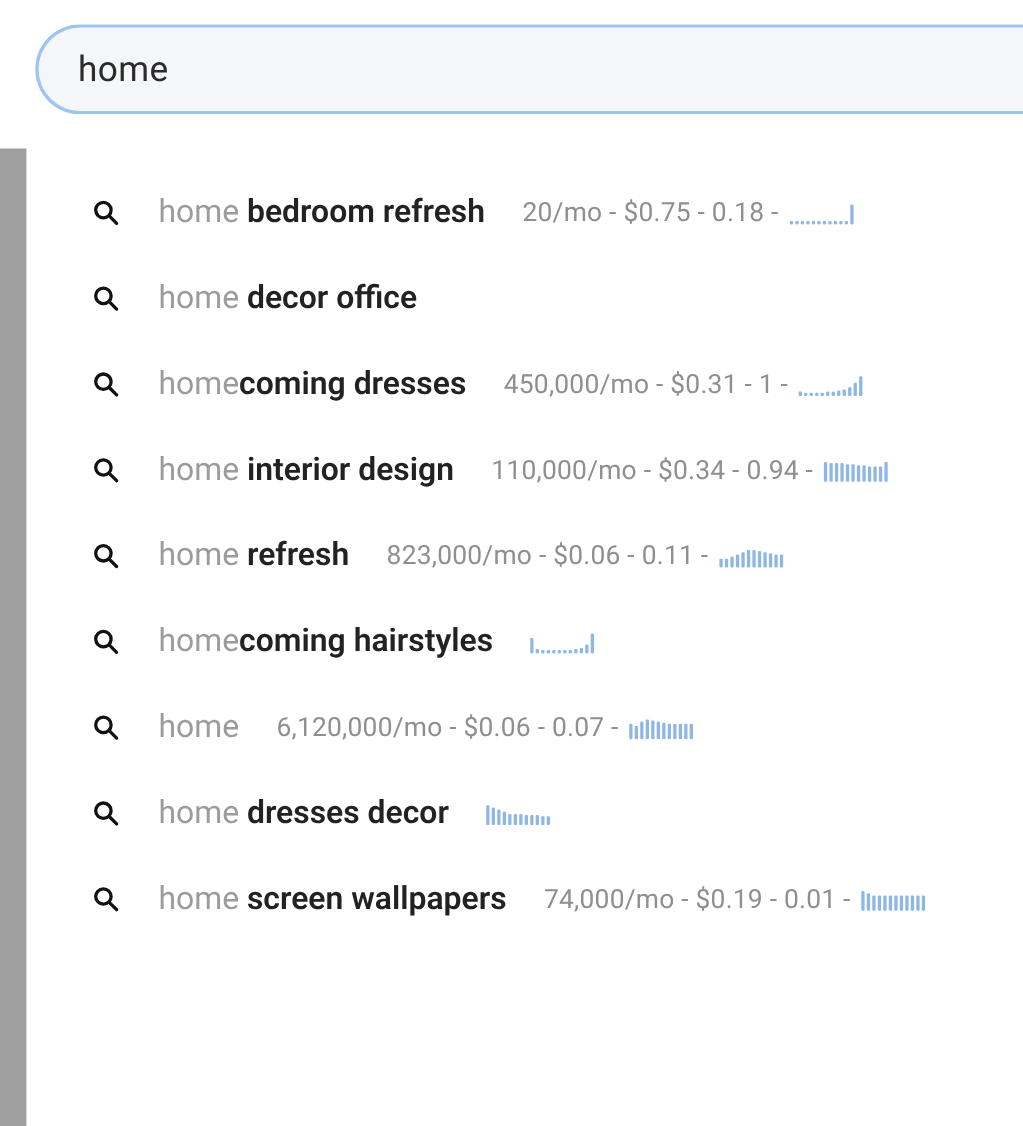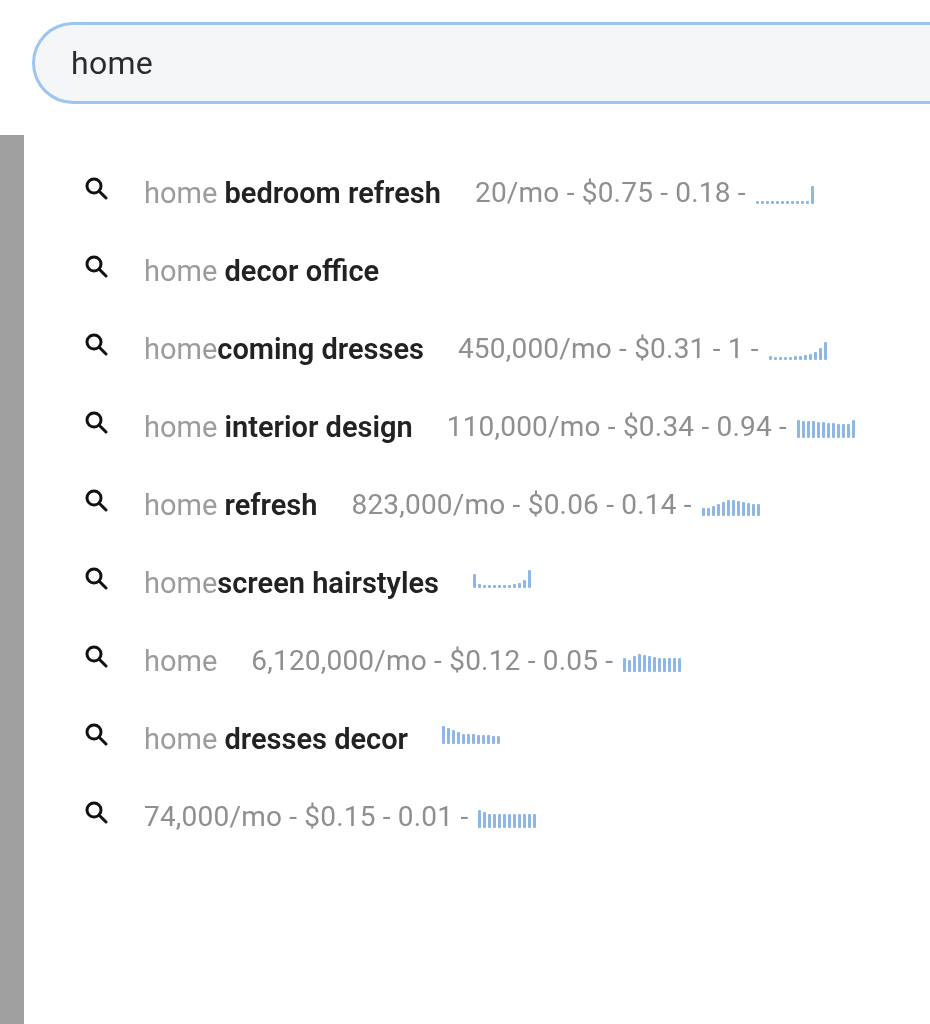"home bedroom refresh" .s-row { align-items: flex-start -> center }
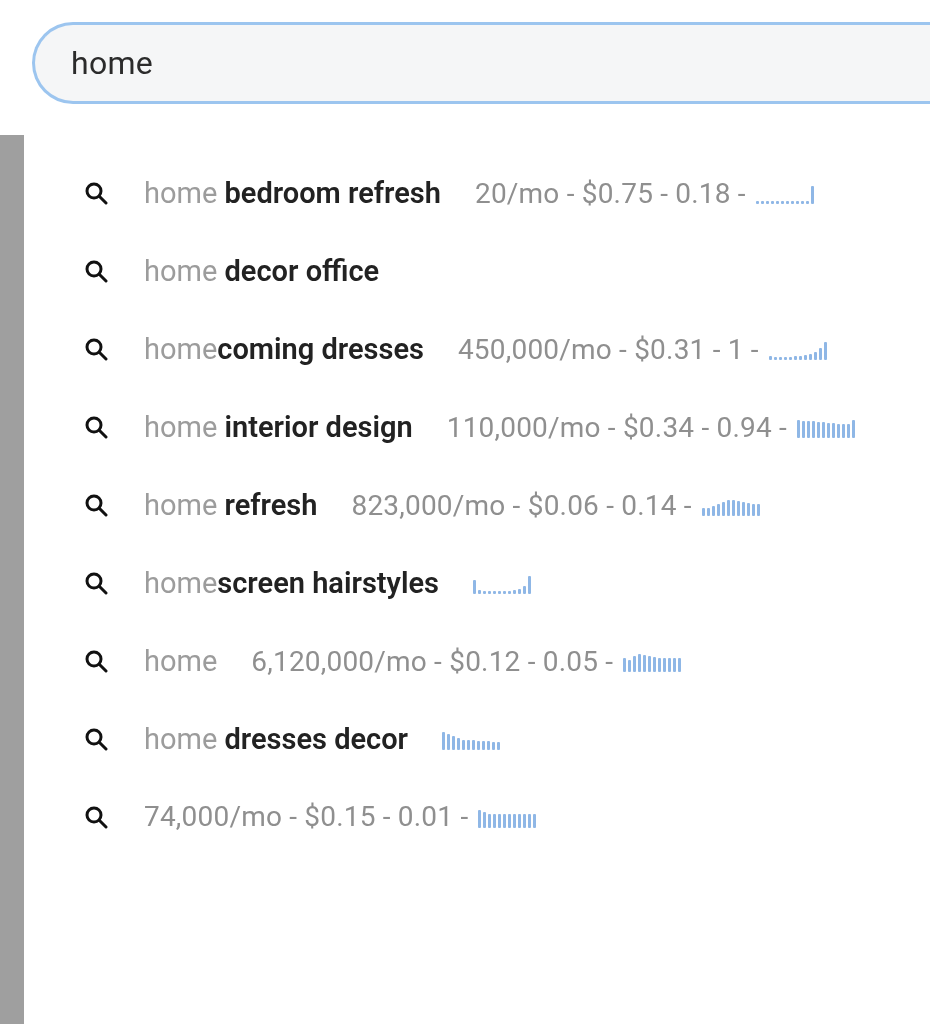"20/mo - $0.75 - 0.18" .s-stats { font-size: 28px -> 24px }
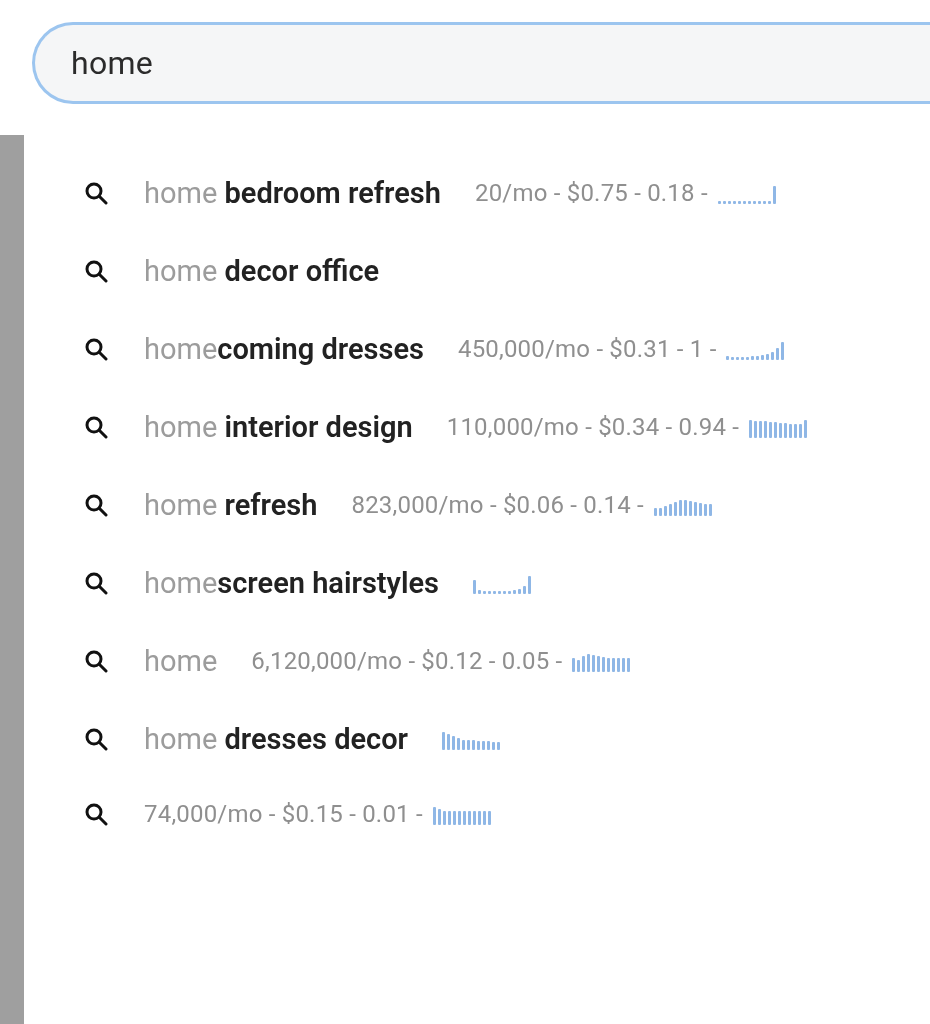"823,000/mo - $0.06 - 0.14" span { text: 0.14 -> 0.11 }
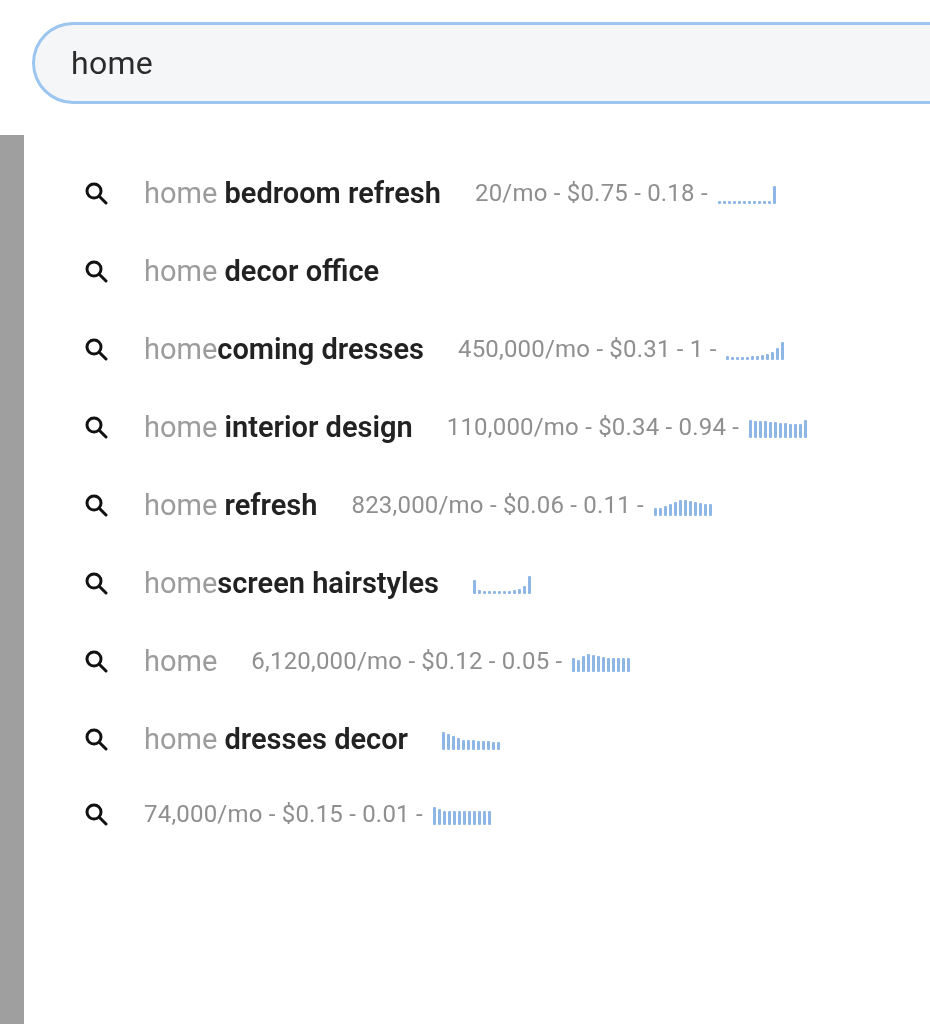"screen hairstyles" span.b { text: screen -> coming }
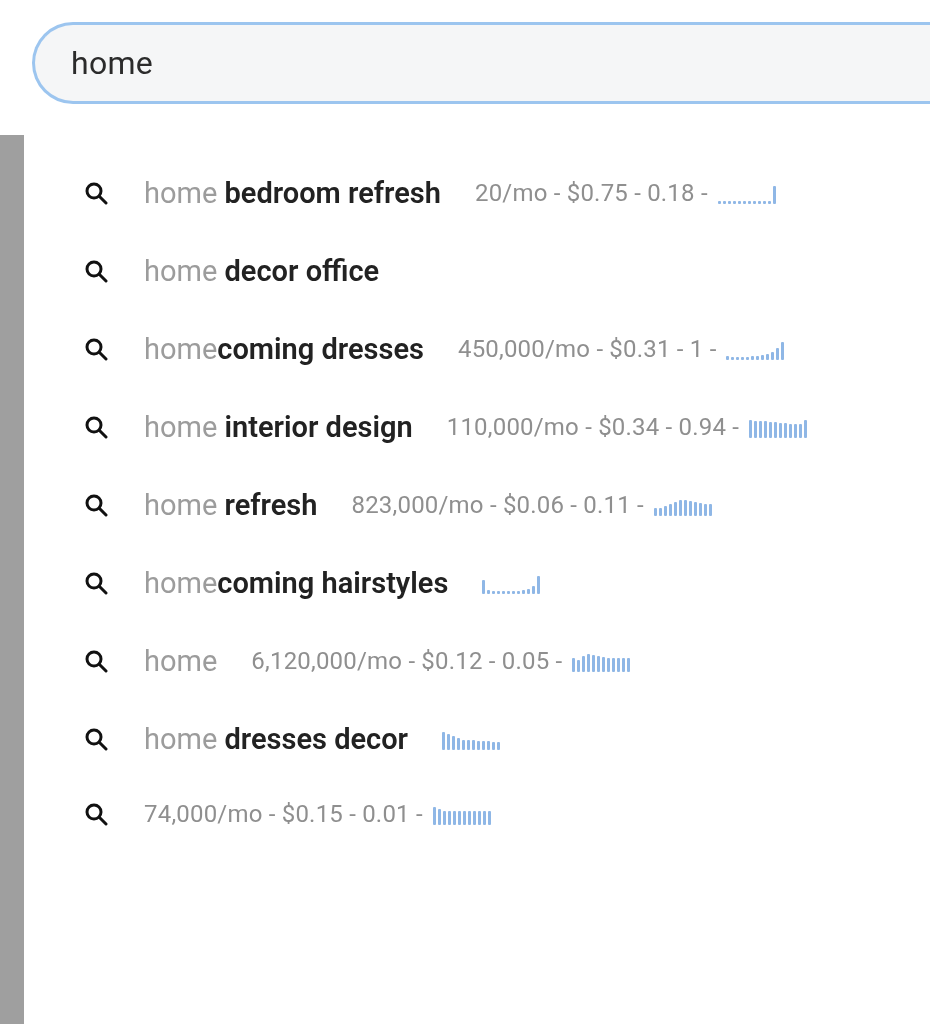"6,120,000/mo - $0.12 - 0.05" span { text: $0.12 - 0.05 -> $0.06 - 0.07 }
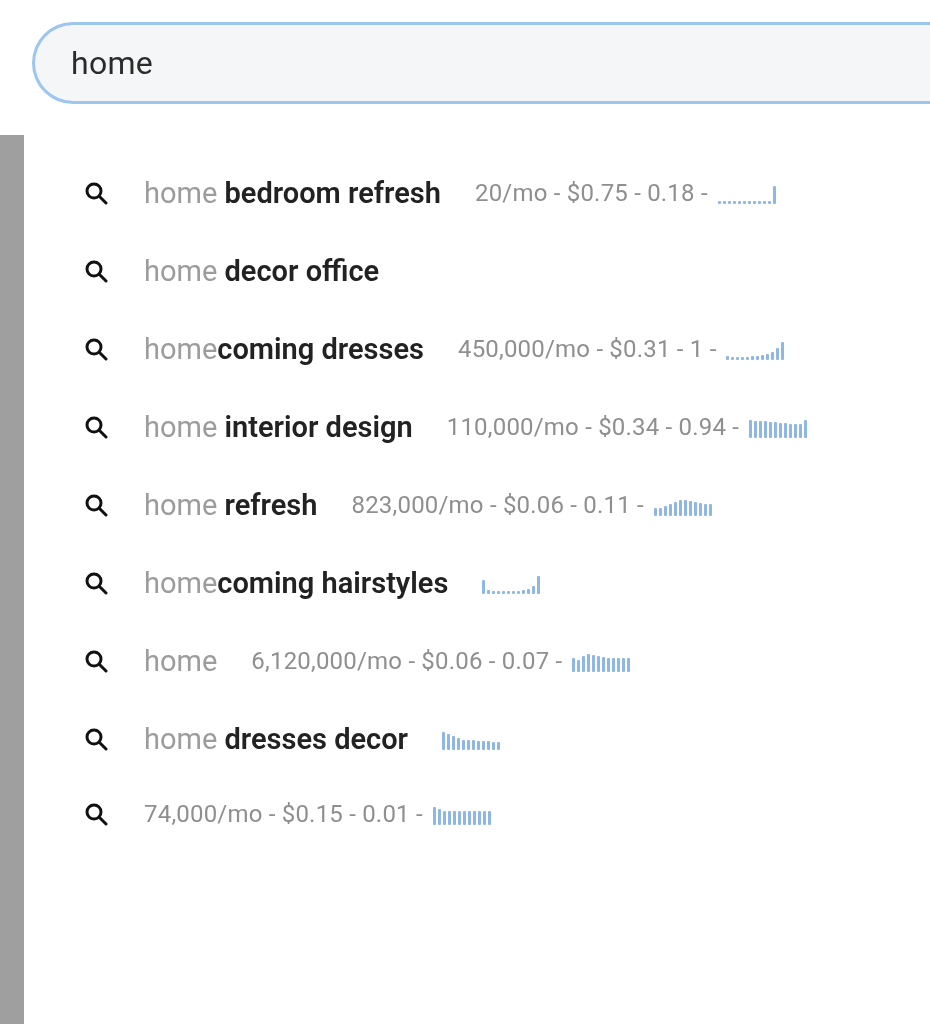"home screen wallpapers" div.s-term { html: none -> <div><span>home </span><span>screen wallpapers</span></div> }
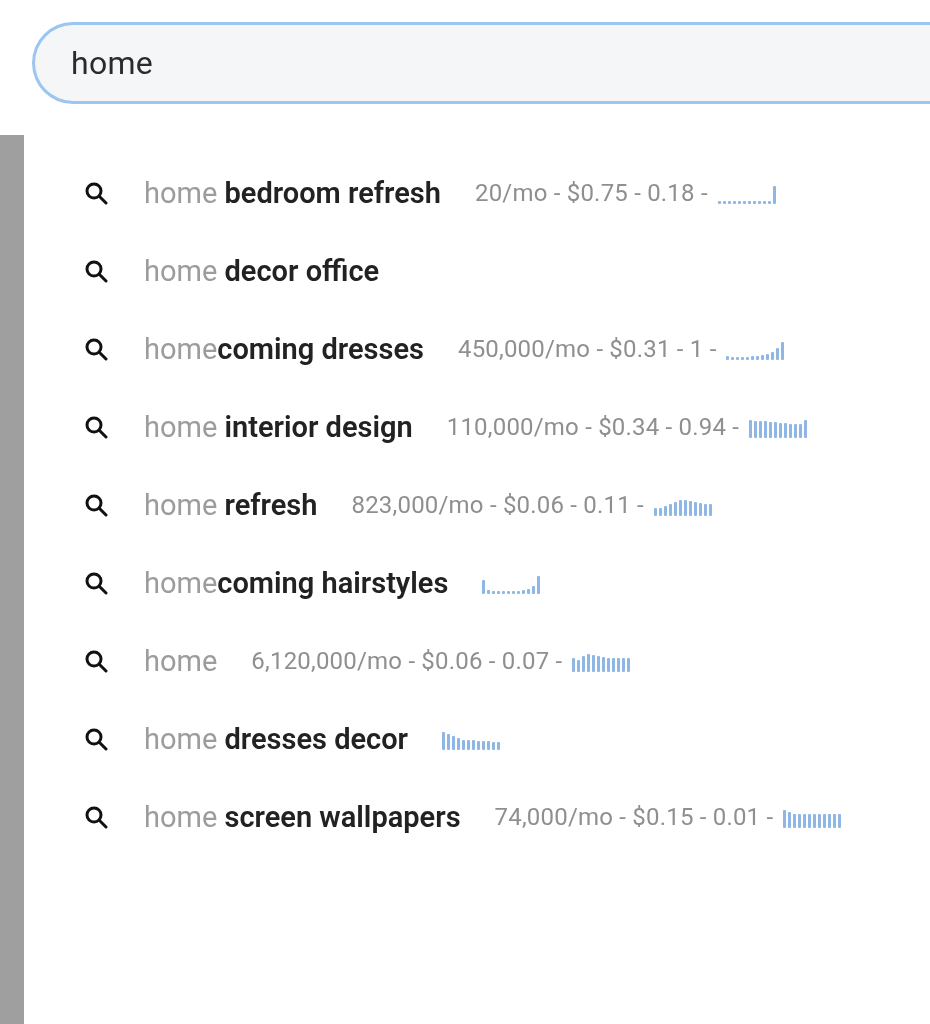"74,000/mo - $0.15 - 0.01" span { text: $0.15 -> $0.19 }
